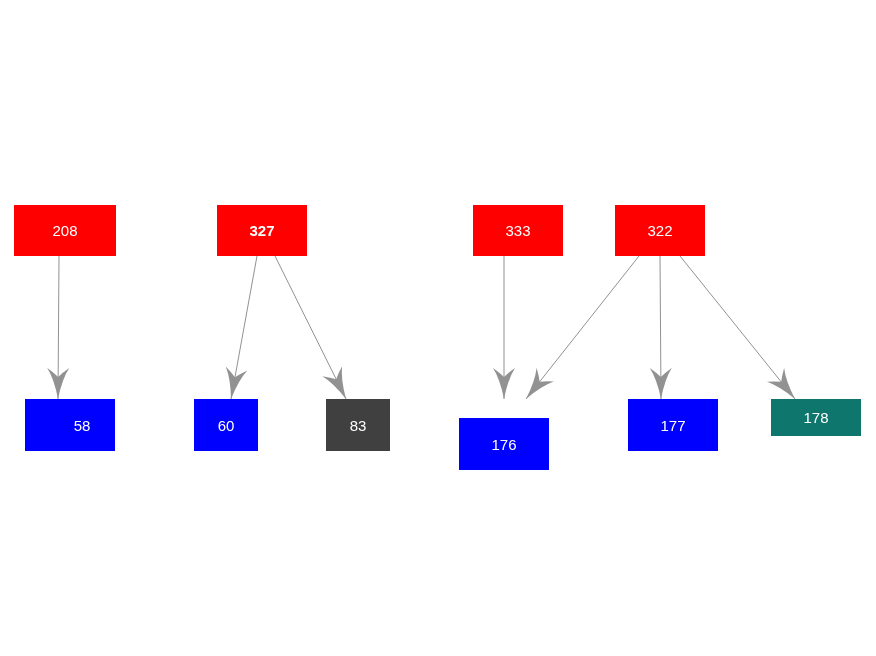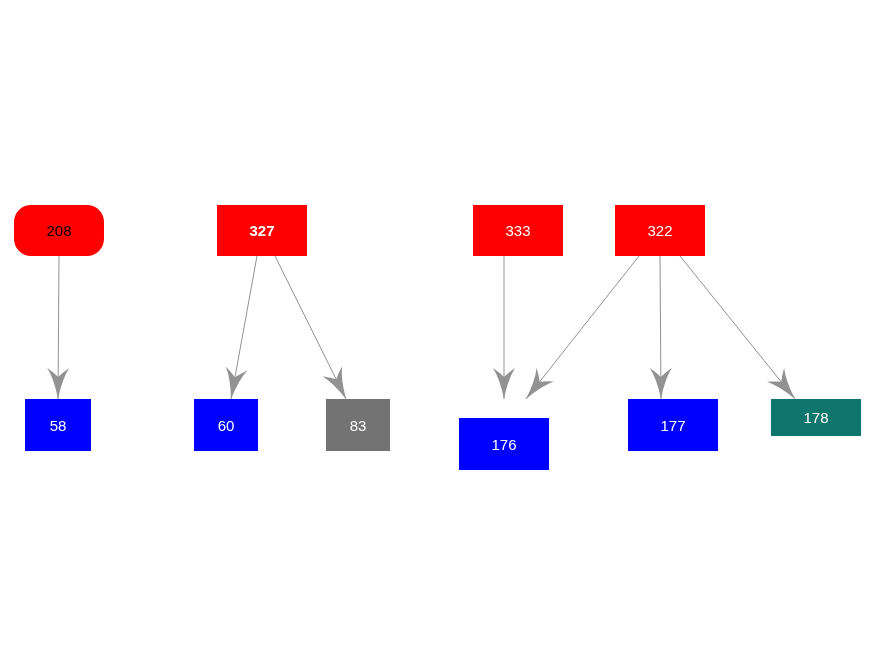"208" div.node { border-radius: 17px -> none; color: #000000 -> #ffffff; width: 90px -> 102px }
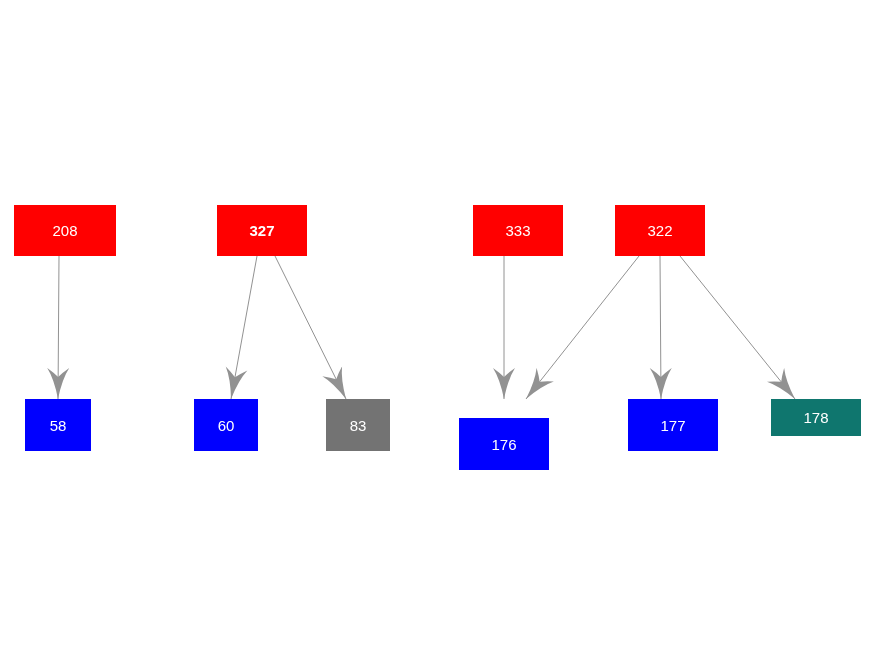"58" div.node { padding-left: none -> 24px }
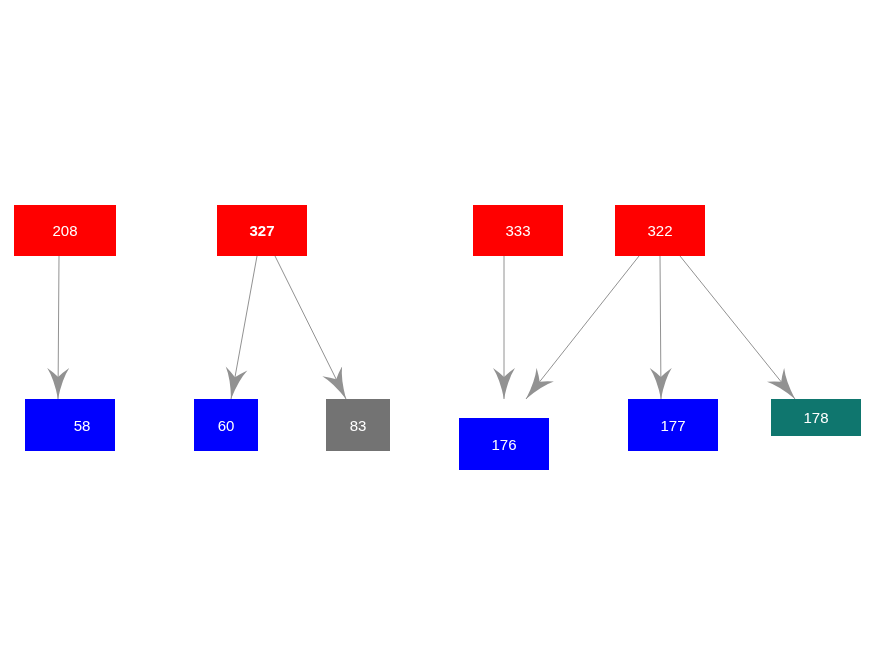"83" div.node { background: #737373 -> #404040 }
